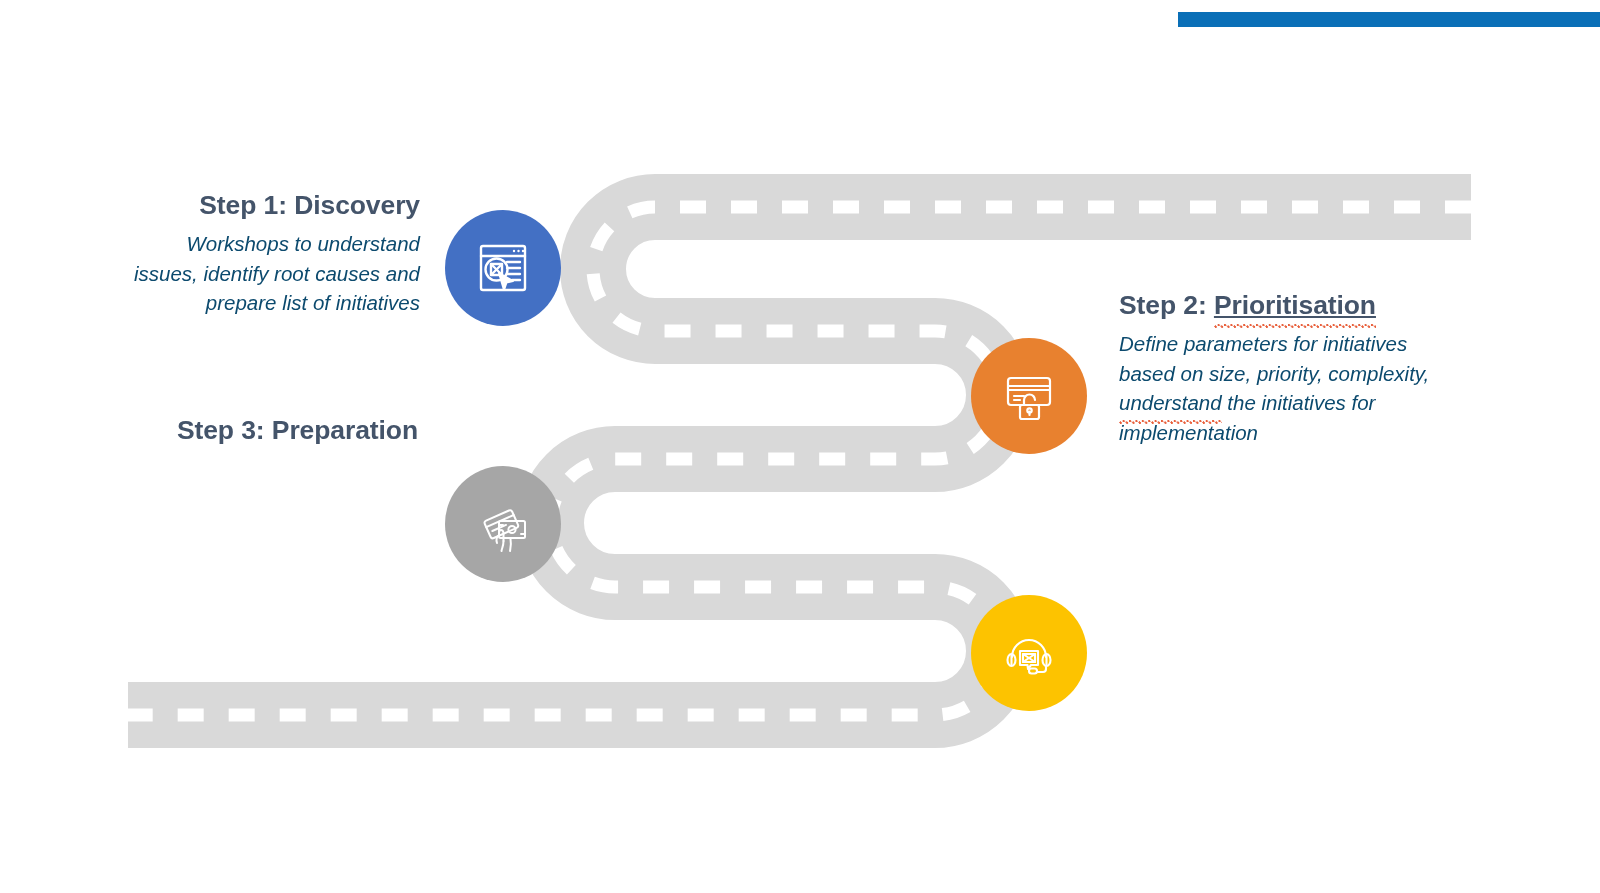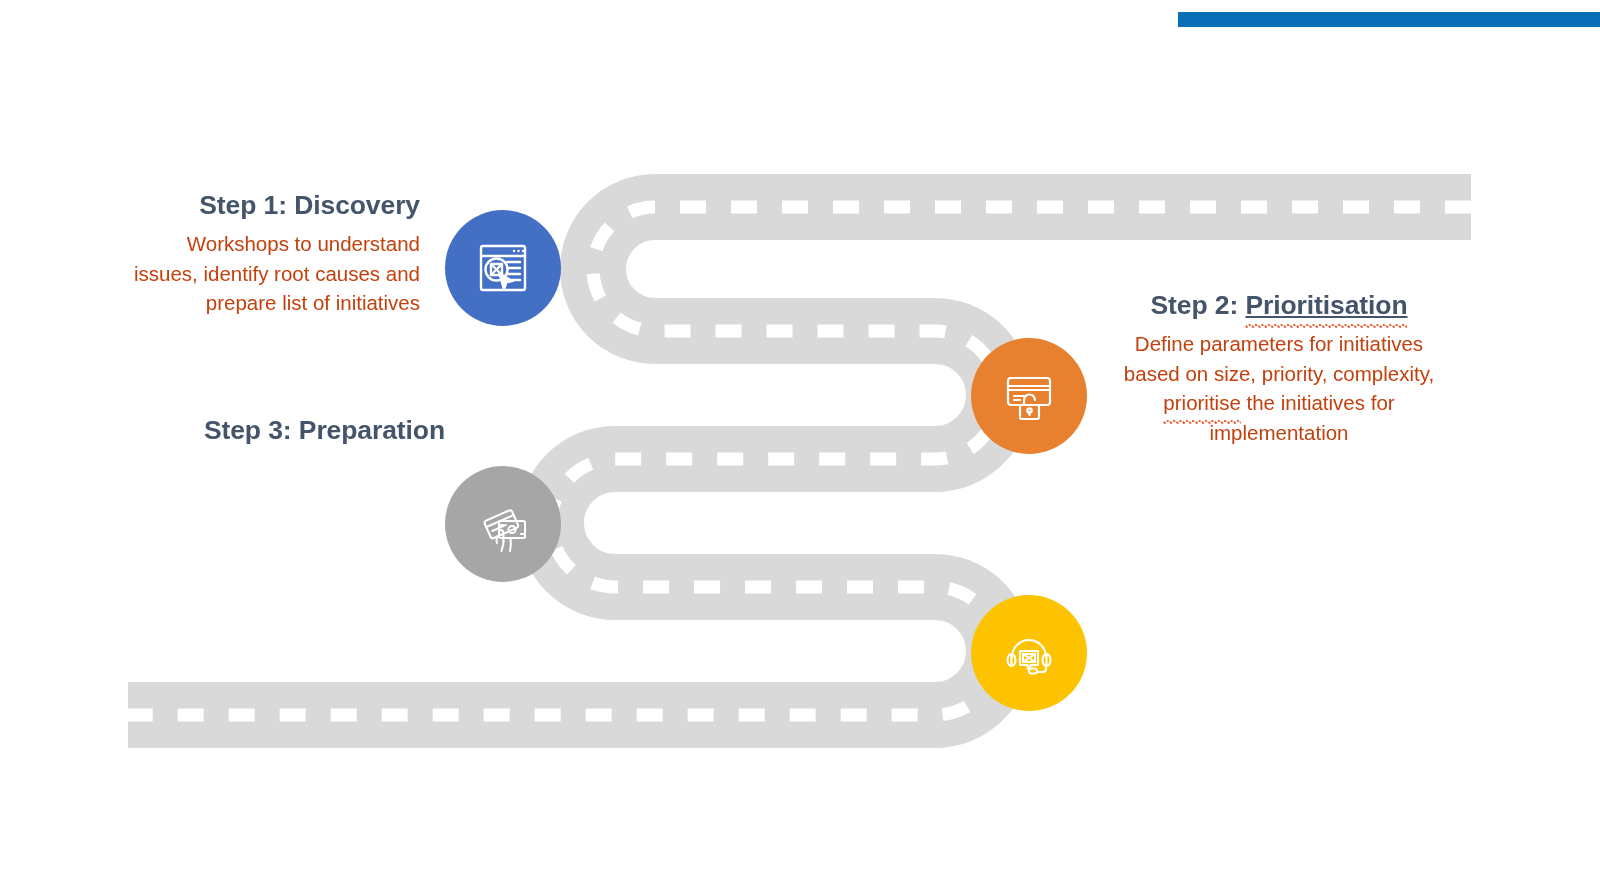"Workshops to understand issues, identify" .step-body { color: #c2410c -> #0c4a6e; font-style: none -> italic }
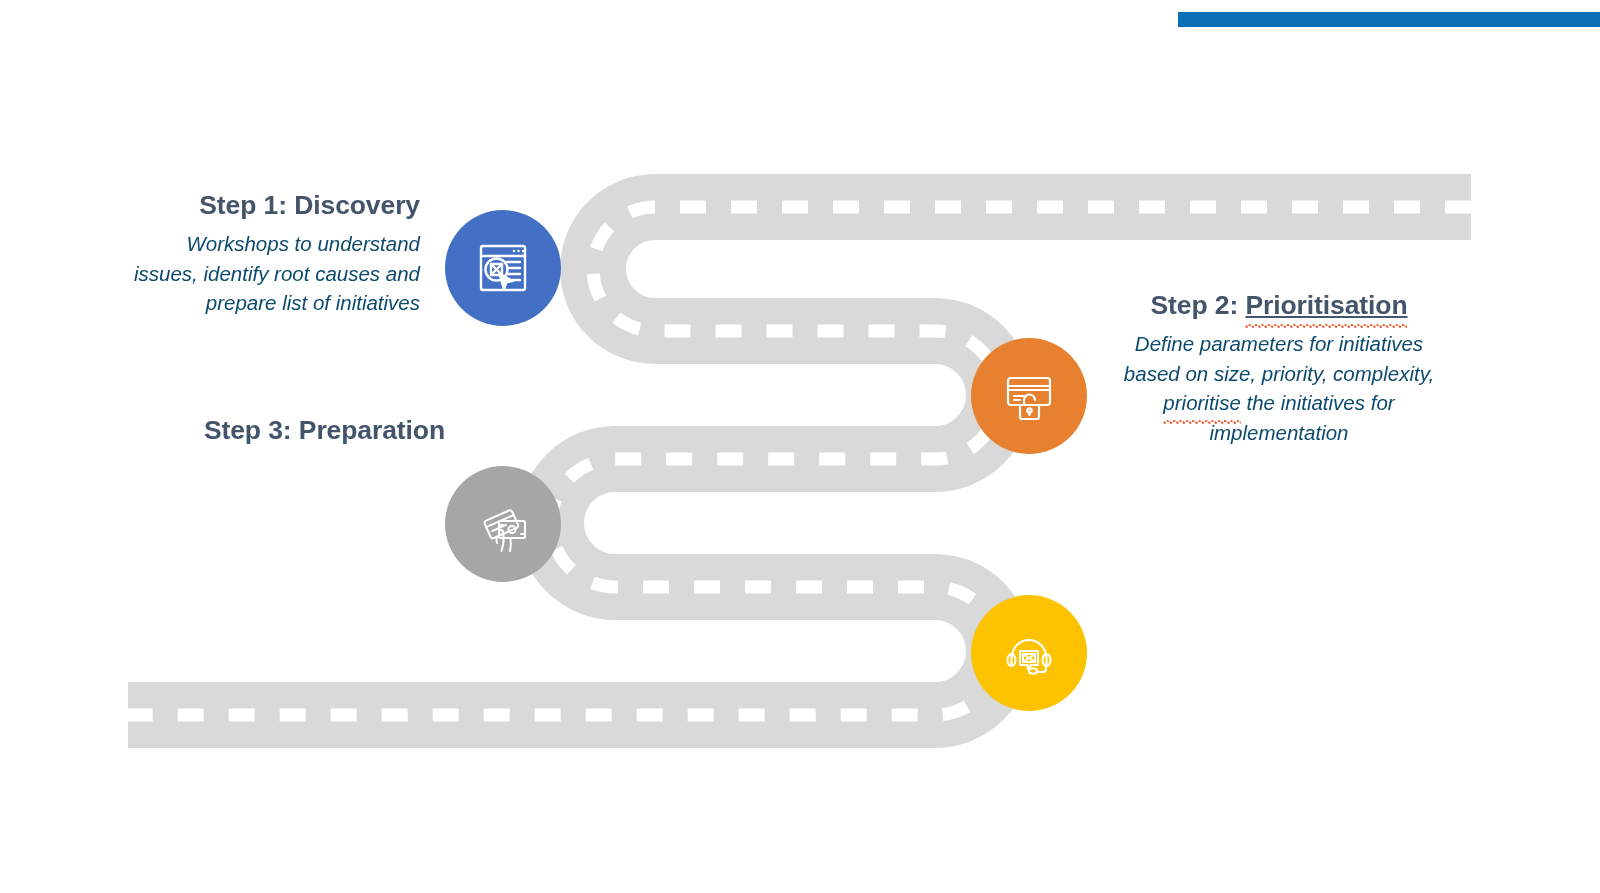"Step 2: Prioritisation" .align-left { text-align: center -> left }
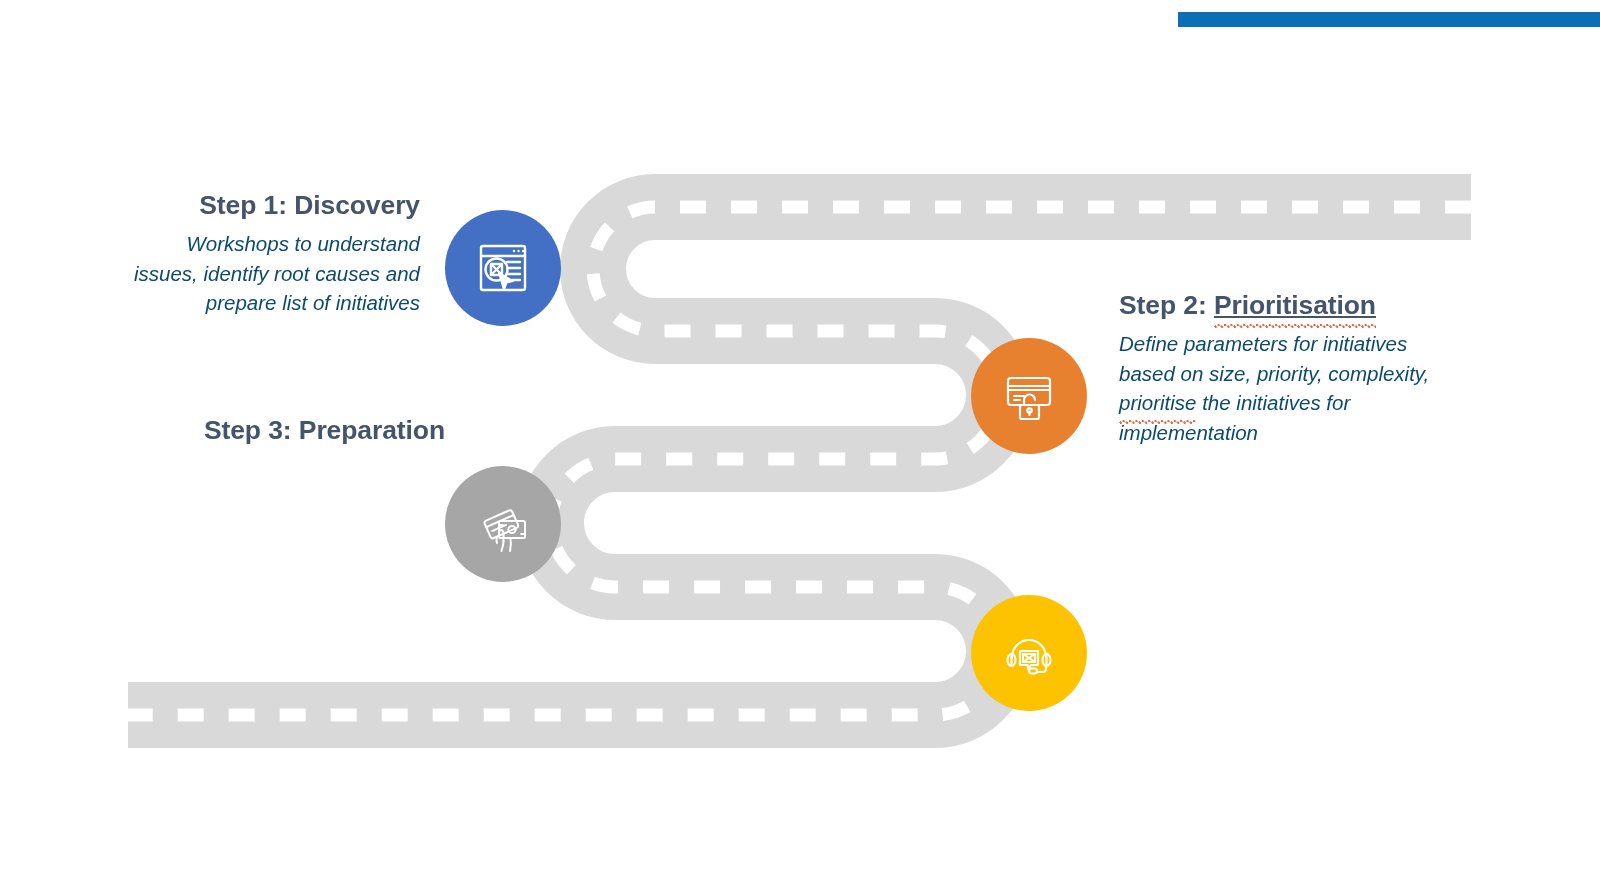"prioritise" span { text: prioritise -> understand }
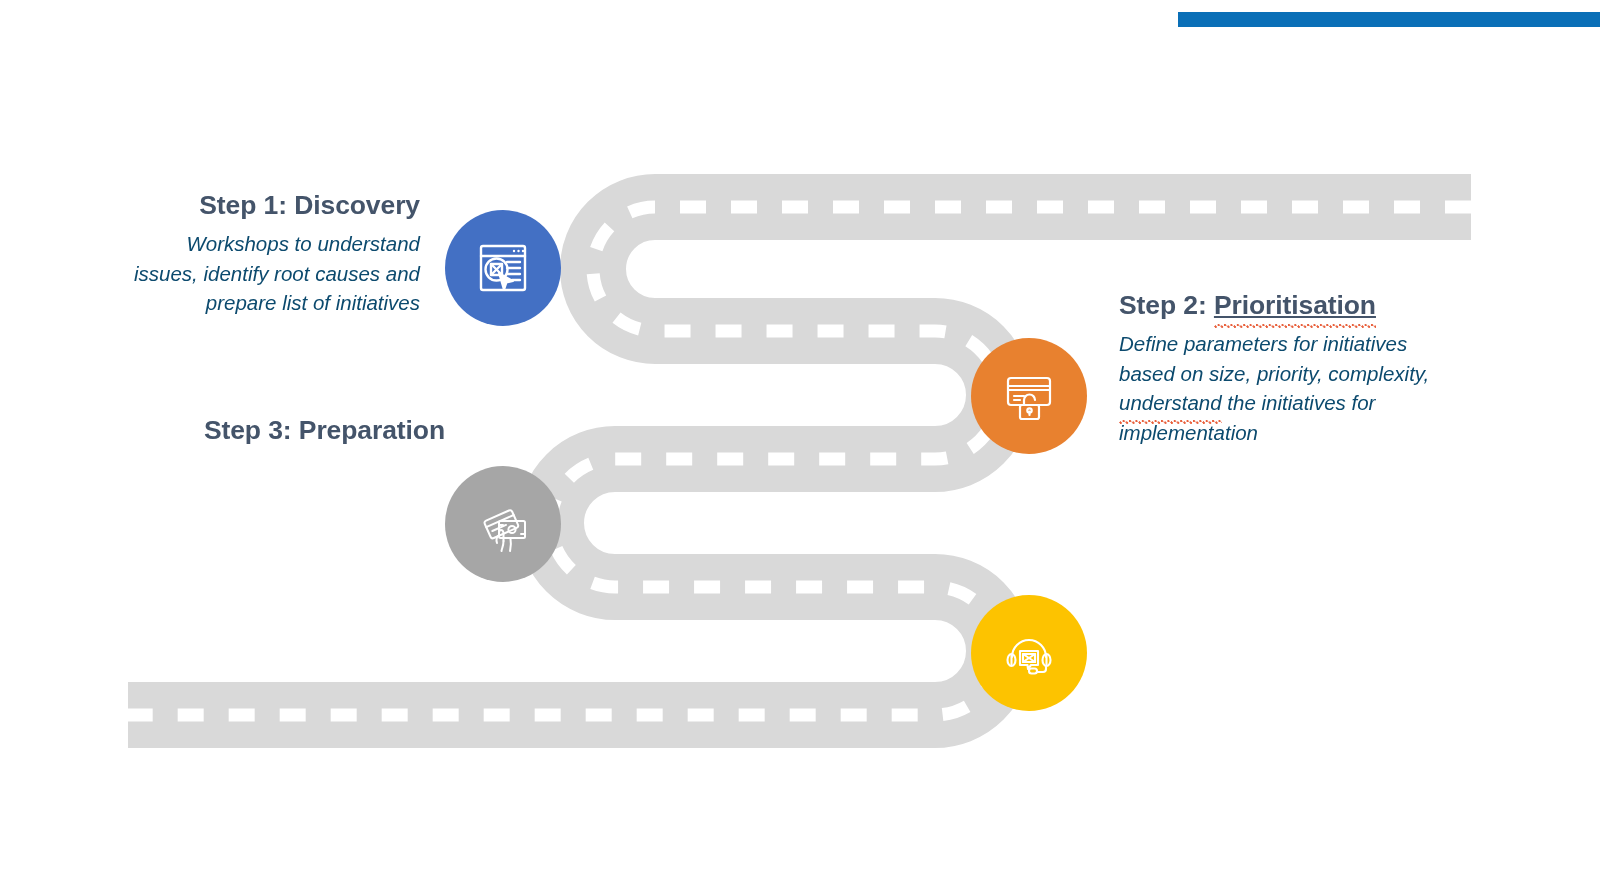"Step 3: Preparation" div.step-text { margin-left: 27px -> none }
